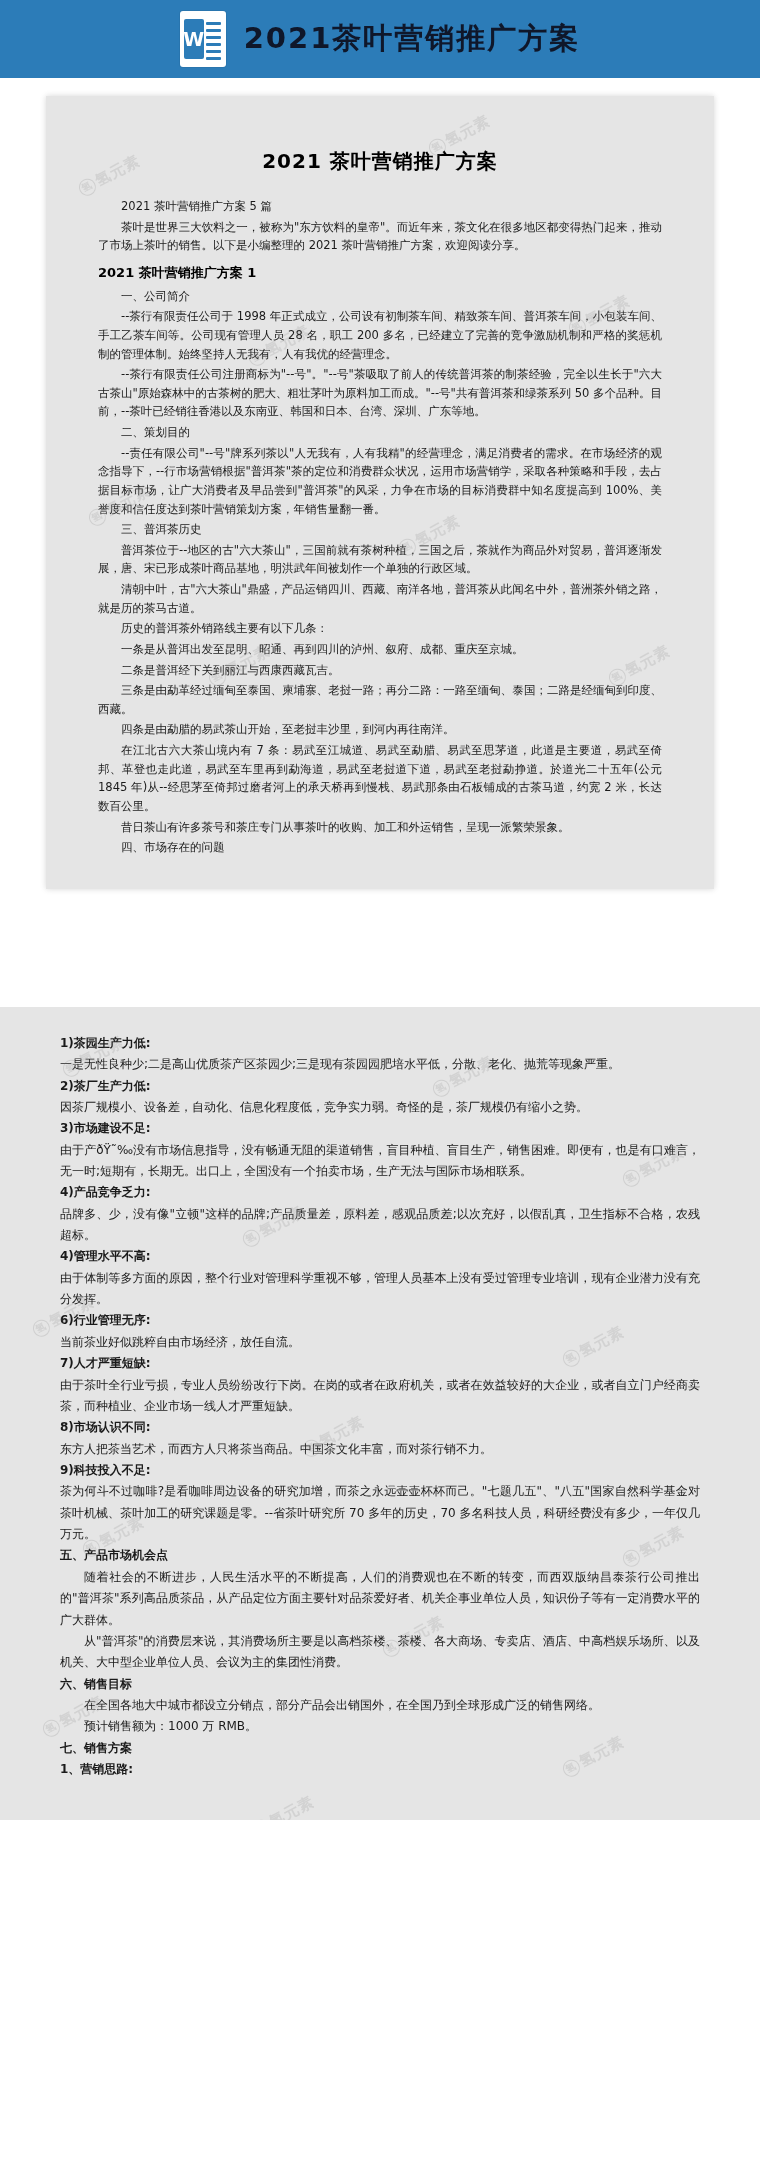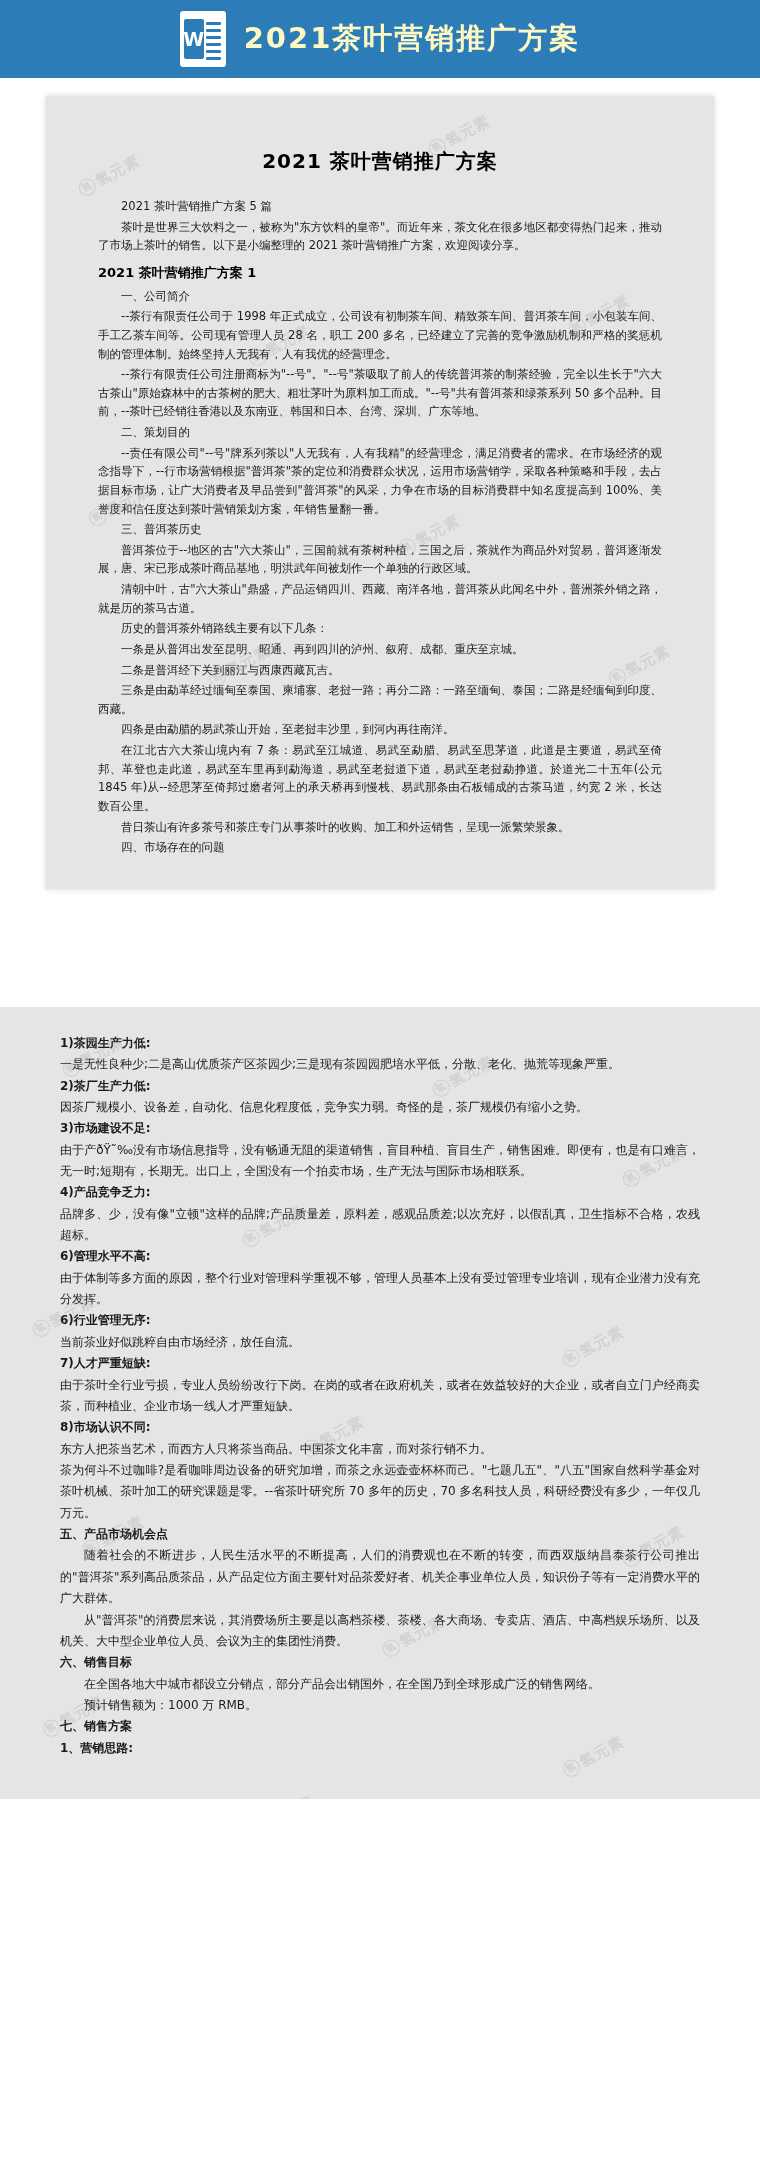"2021茶叶营销推广方案" .banner-title { color: #fef9c3 -> #0f172a }
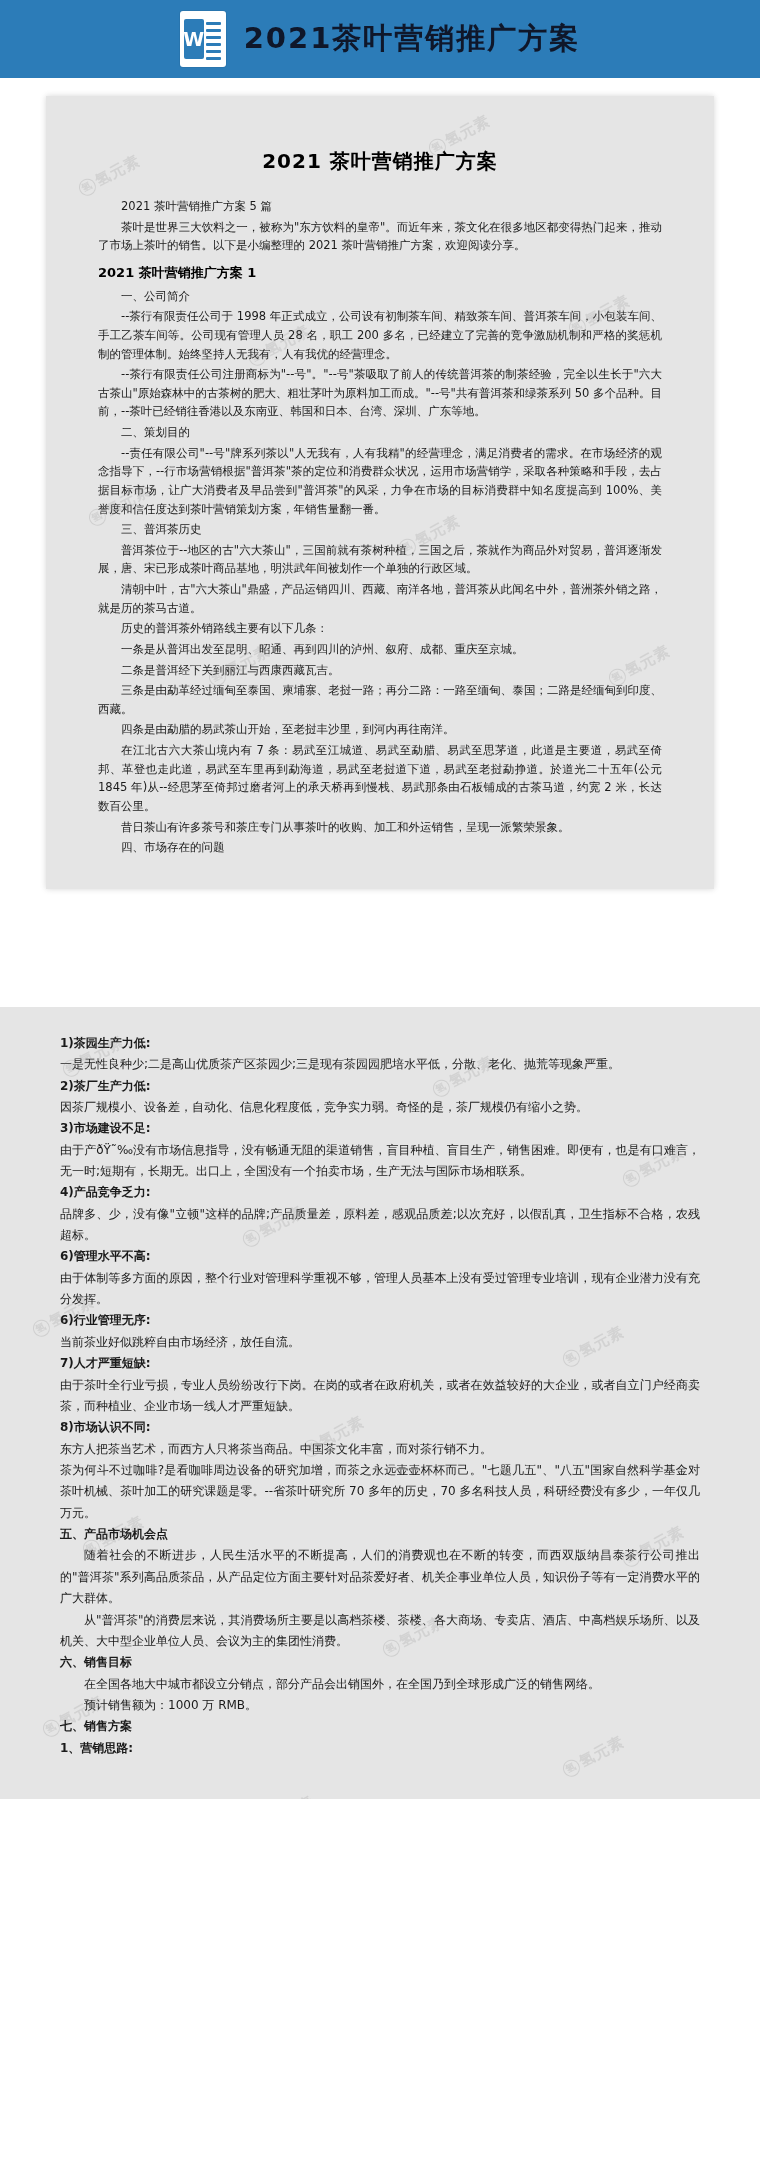"6)管理水平不高:" div.p2 { text: 6 -> 4 }
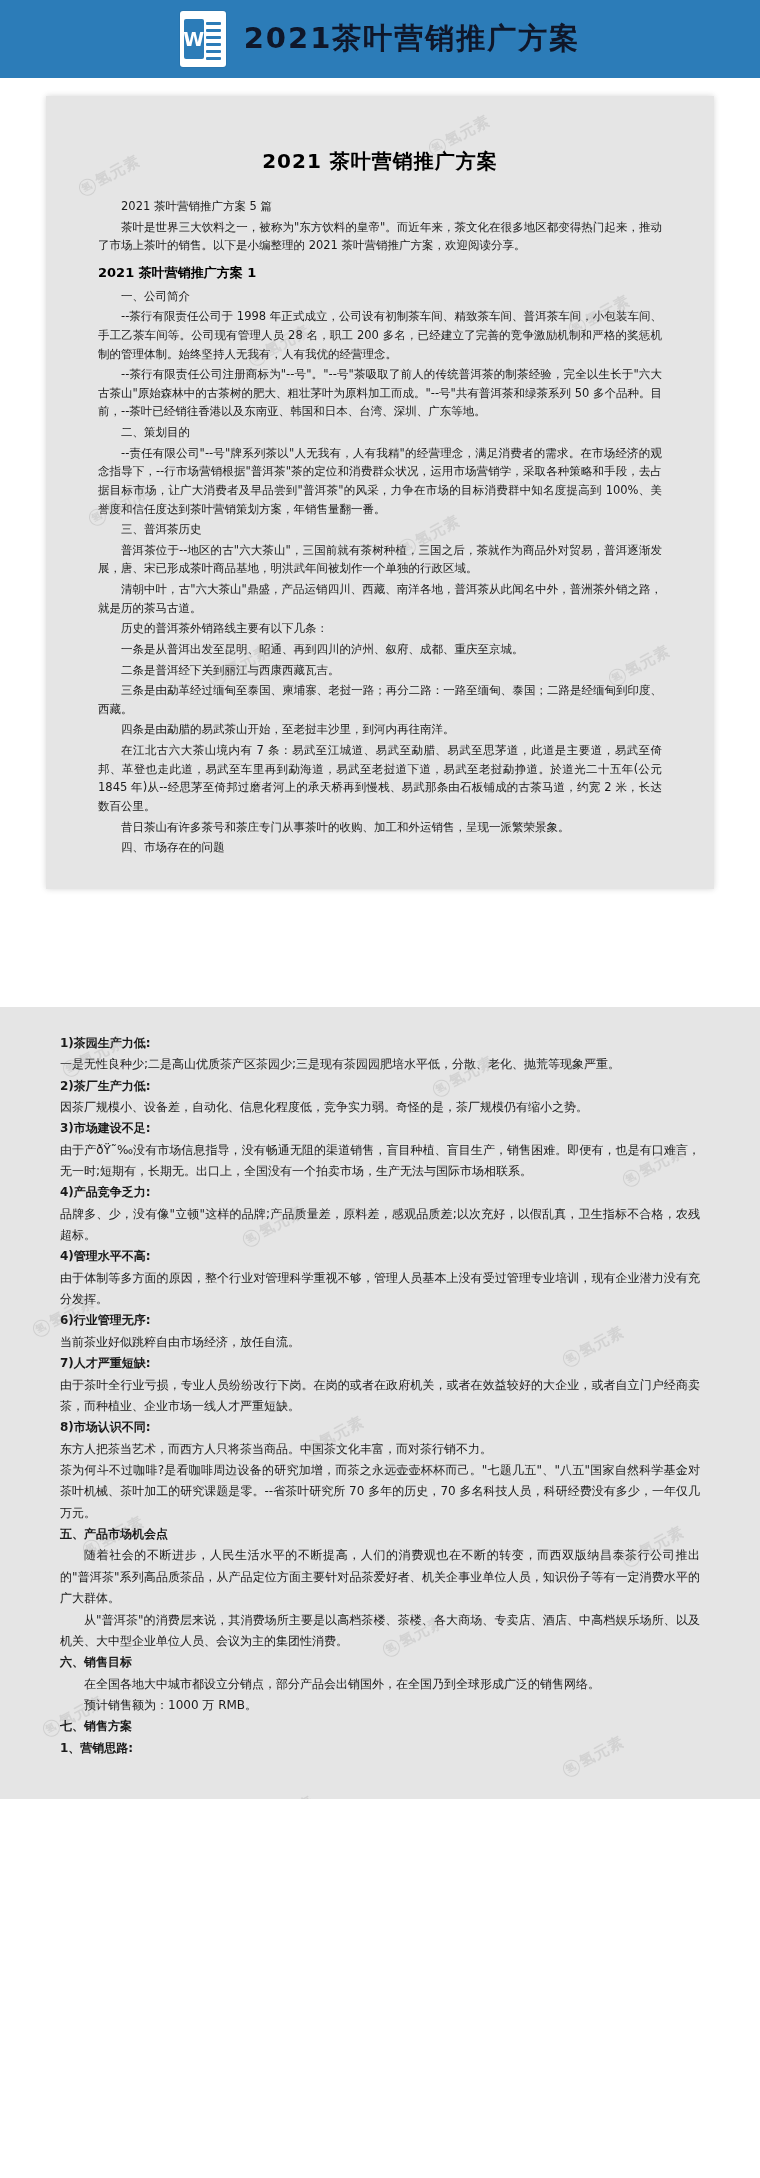"9)科技投入不足:" div.p2 { html: none -> <div>9)科技投入不足:</div> }
